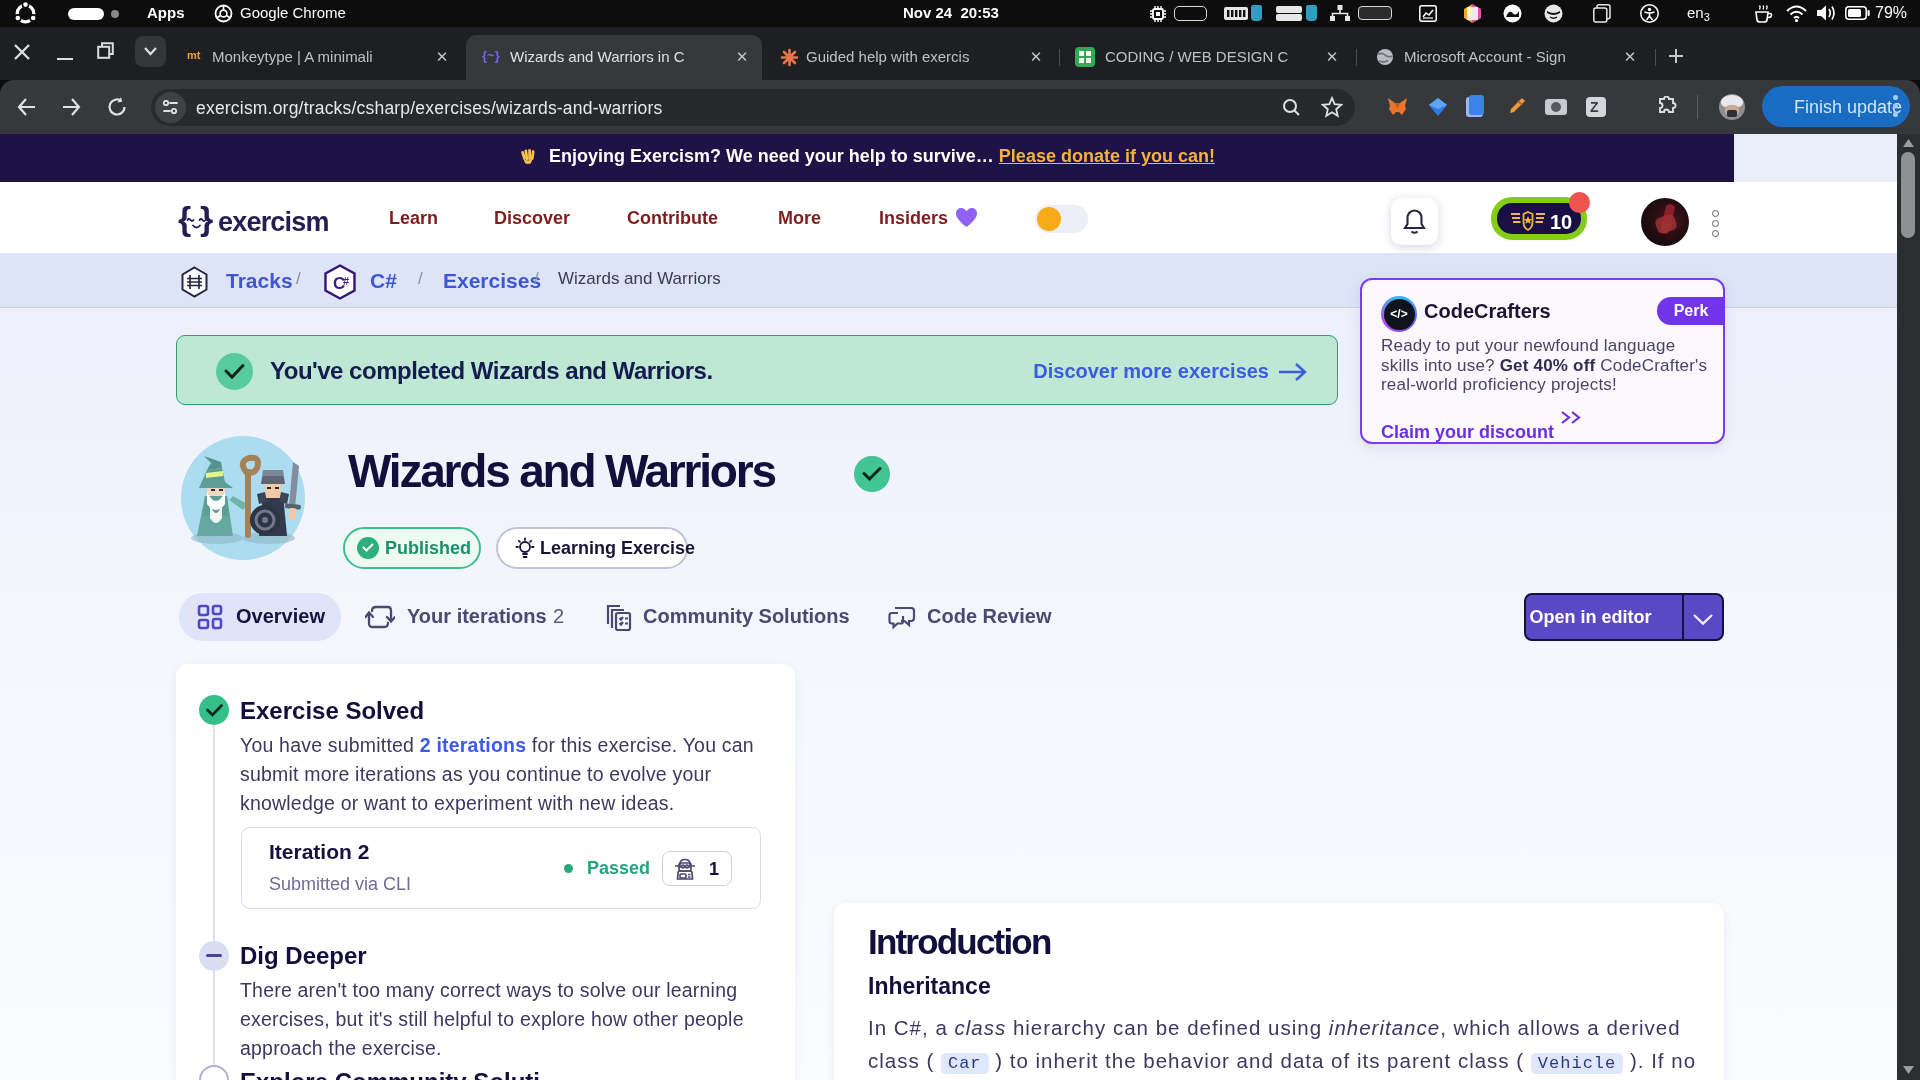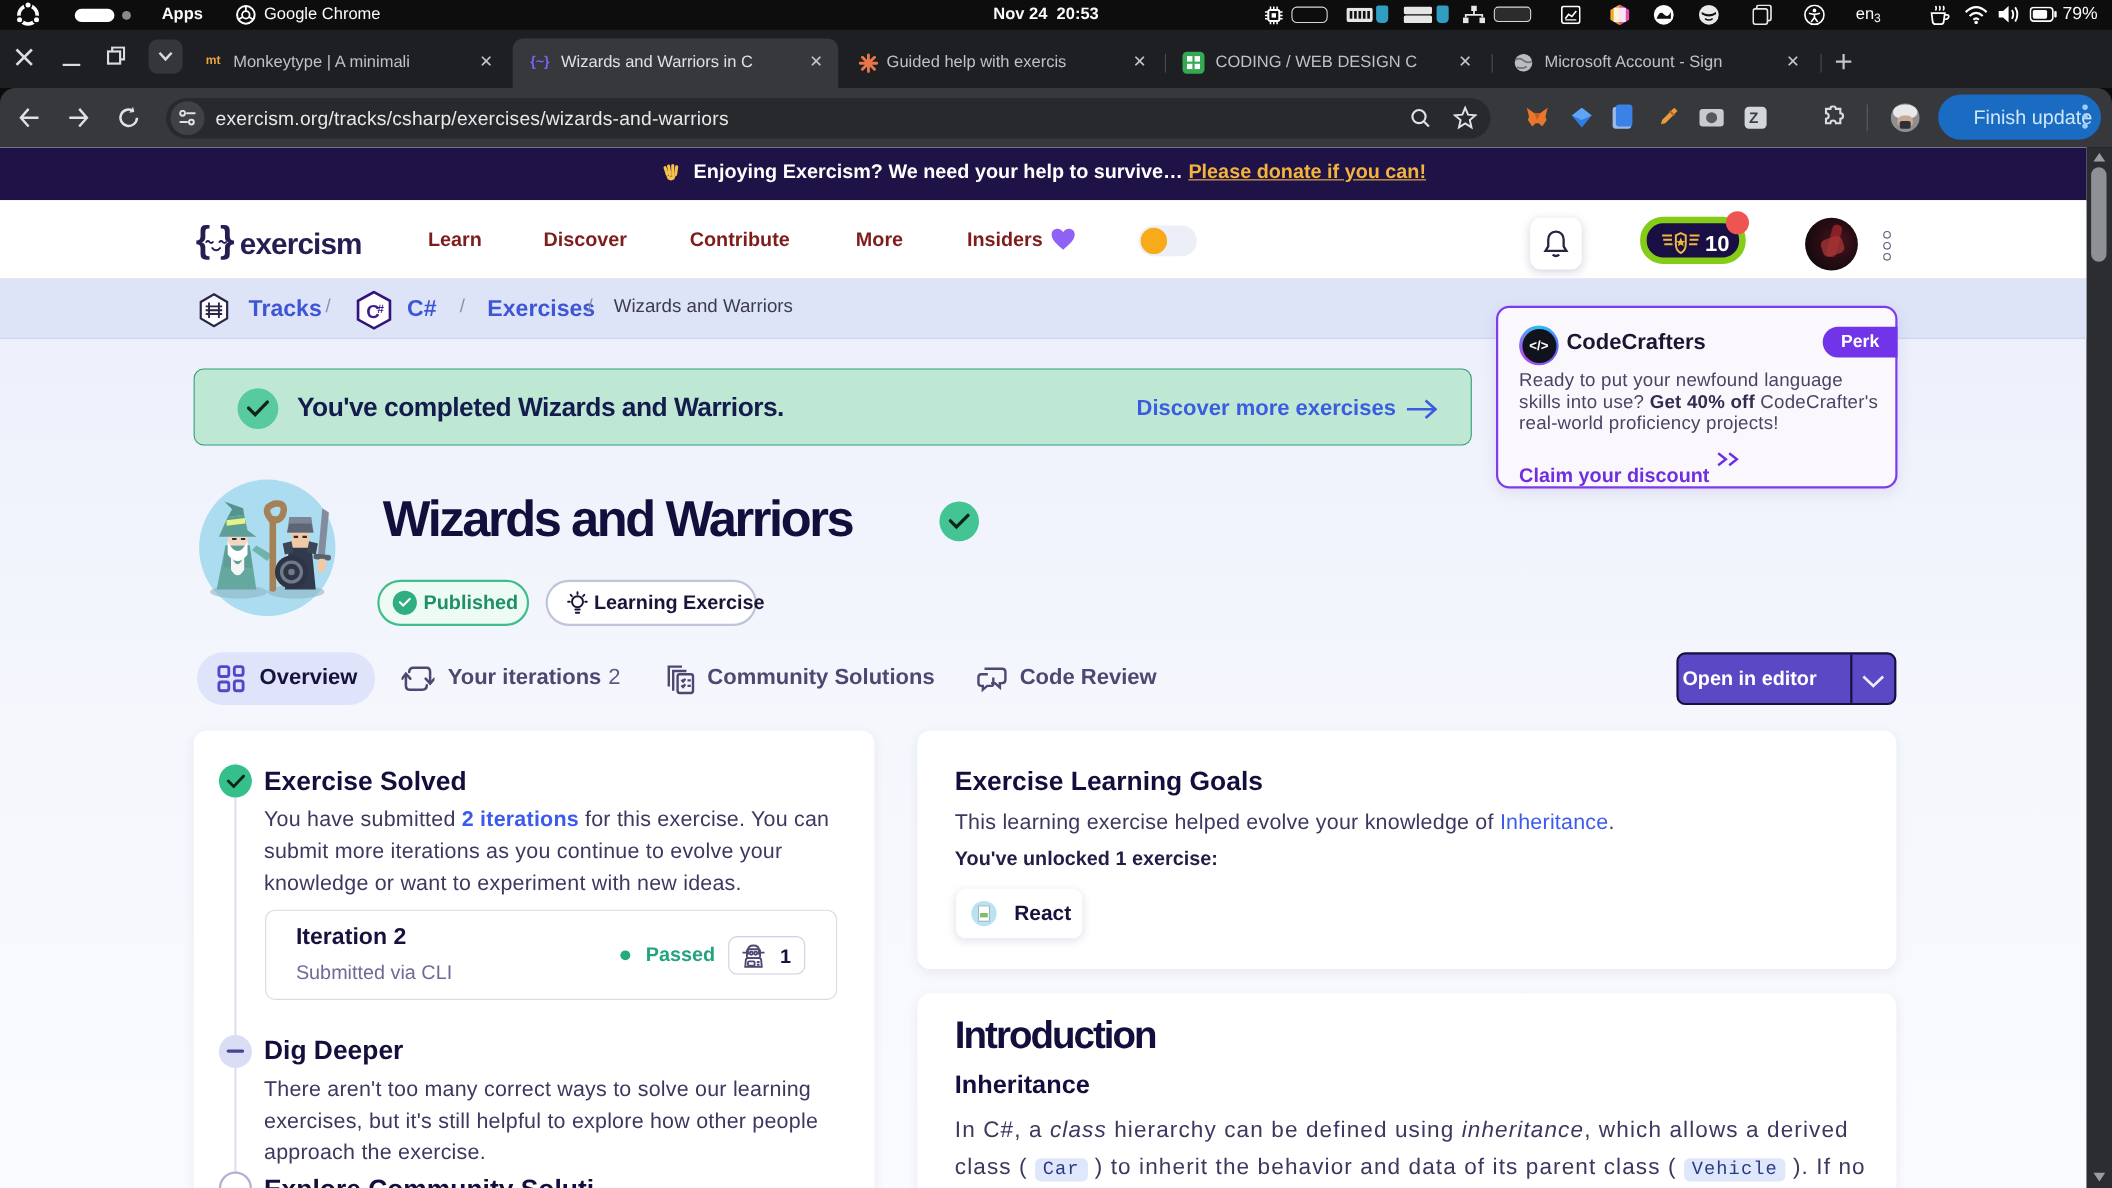"Enjoying Exercism? We need your" #banner { width: 1897px -> 1734px }
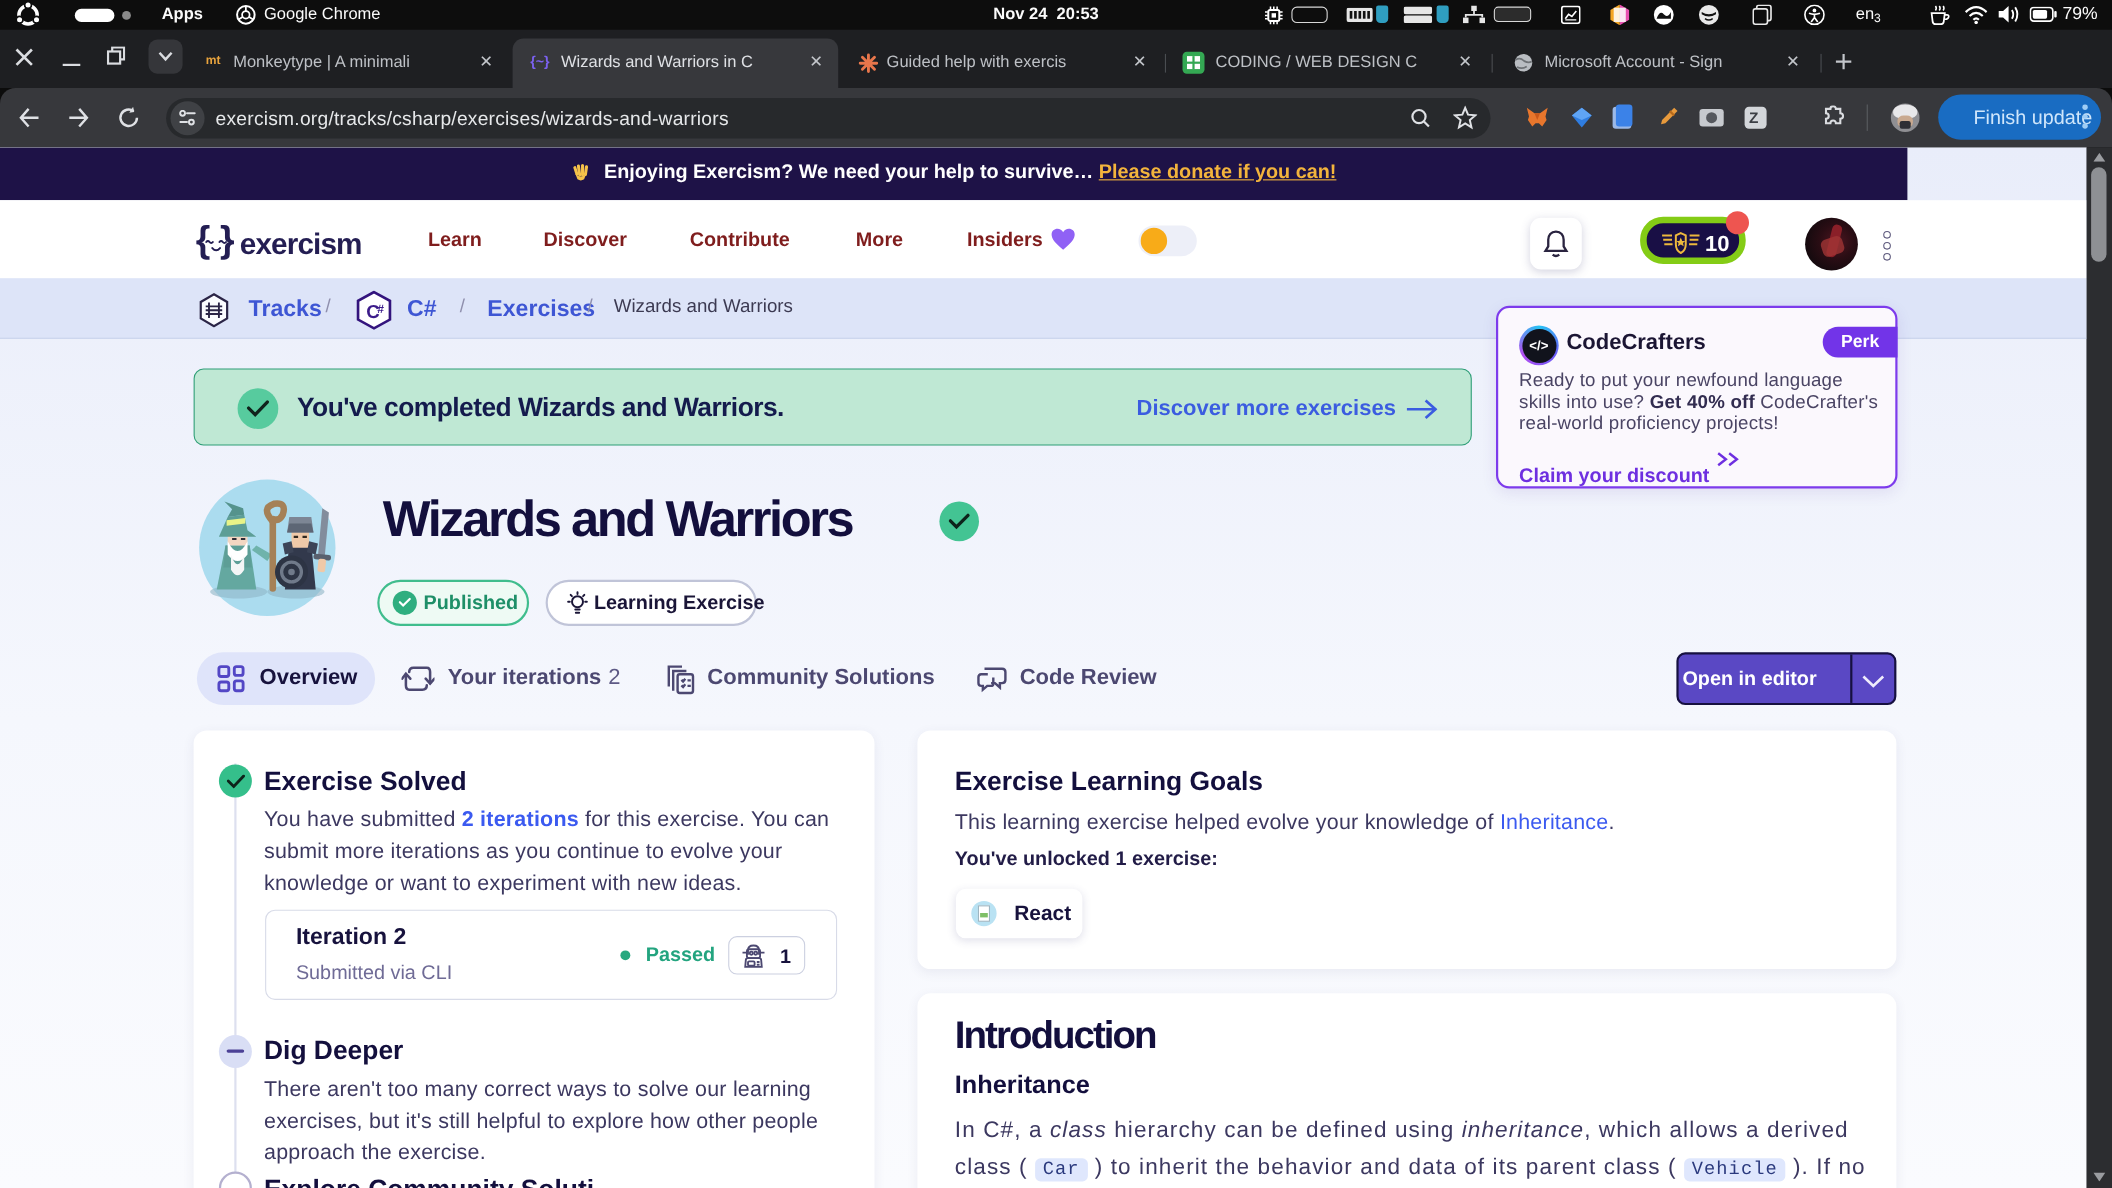"Exercise Learning Goals" div.card { html: <div> <div>Exercise Learning Goals</div> <div>This learning exercise helped evolve your knowledge of <a>Inheritance</a>.</div> <div>You've unlocked 1 exercise:</div> <div> <div> <div> <div></div> </div> </div> <div>React</div> </div> </div> -> none }
